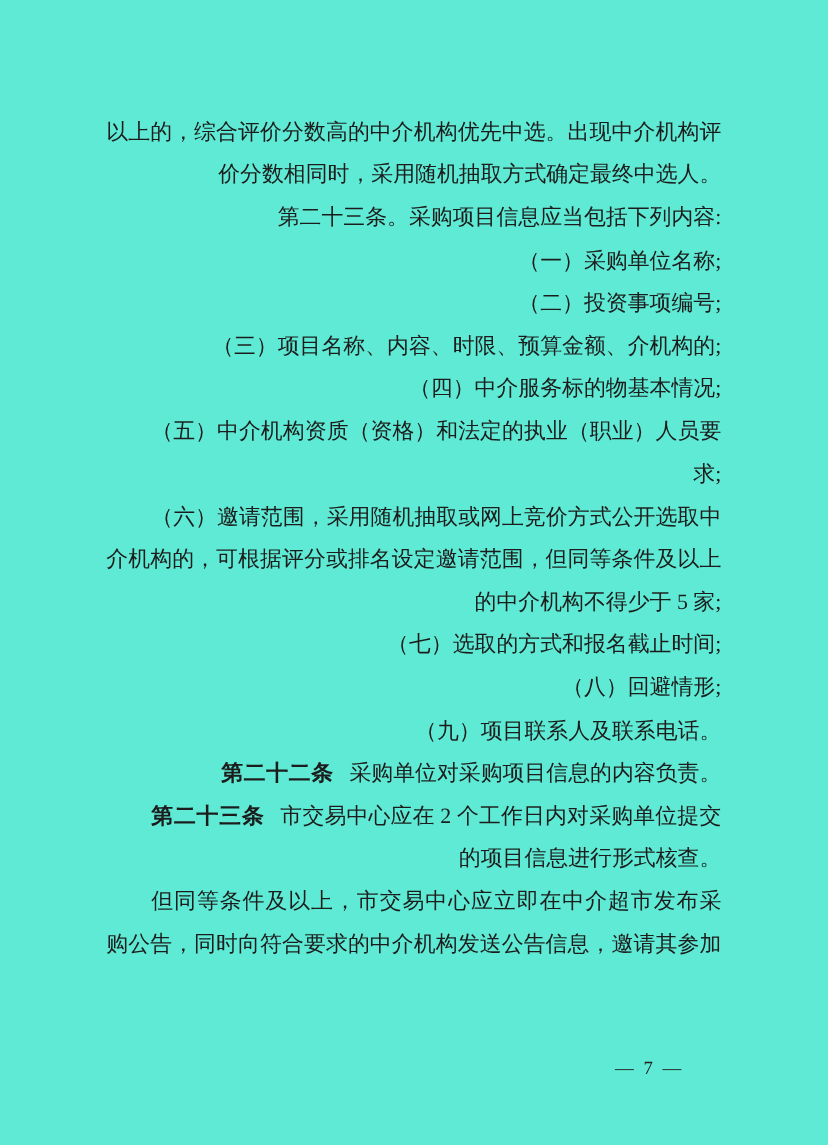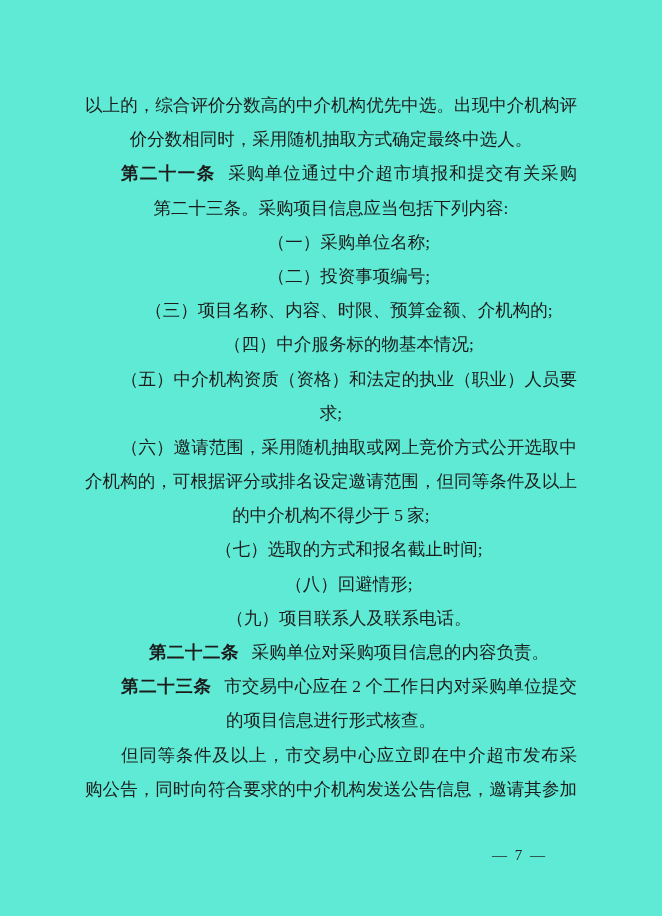"价分数相同时，采用随机抽取方式确定最终中选人。" .line { text-align: center -> right }
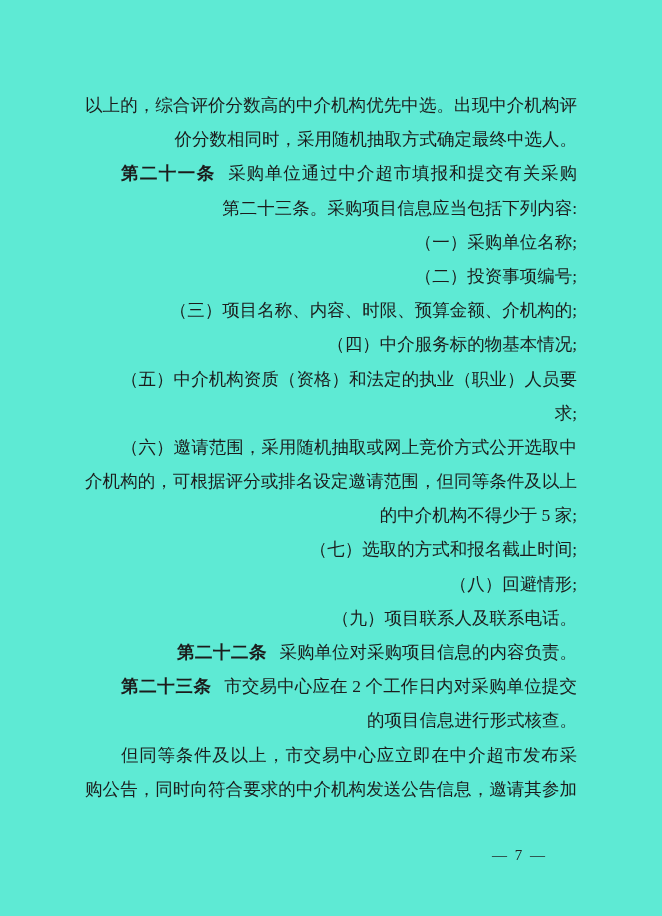"第二十一条 采购单位通过中介超市填报和提交有关采购" div.line { html: <div><span>第二十一条</span><span>采购单位通过中介超市填报和提交有关采购</span></div> -> none }
